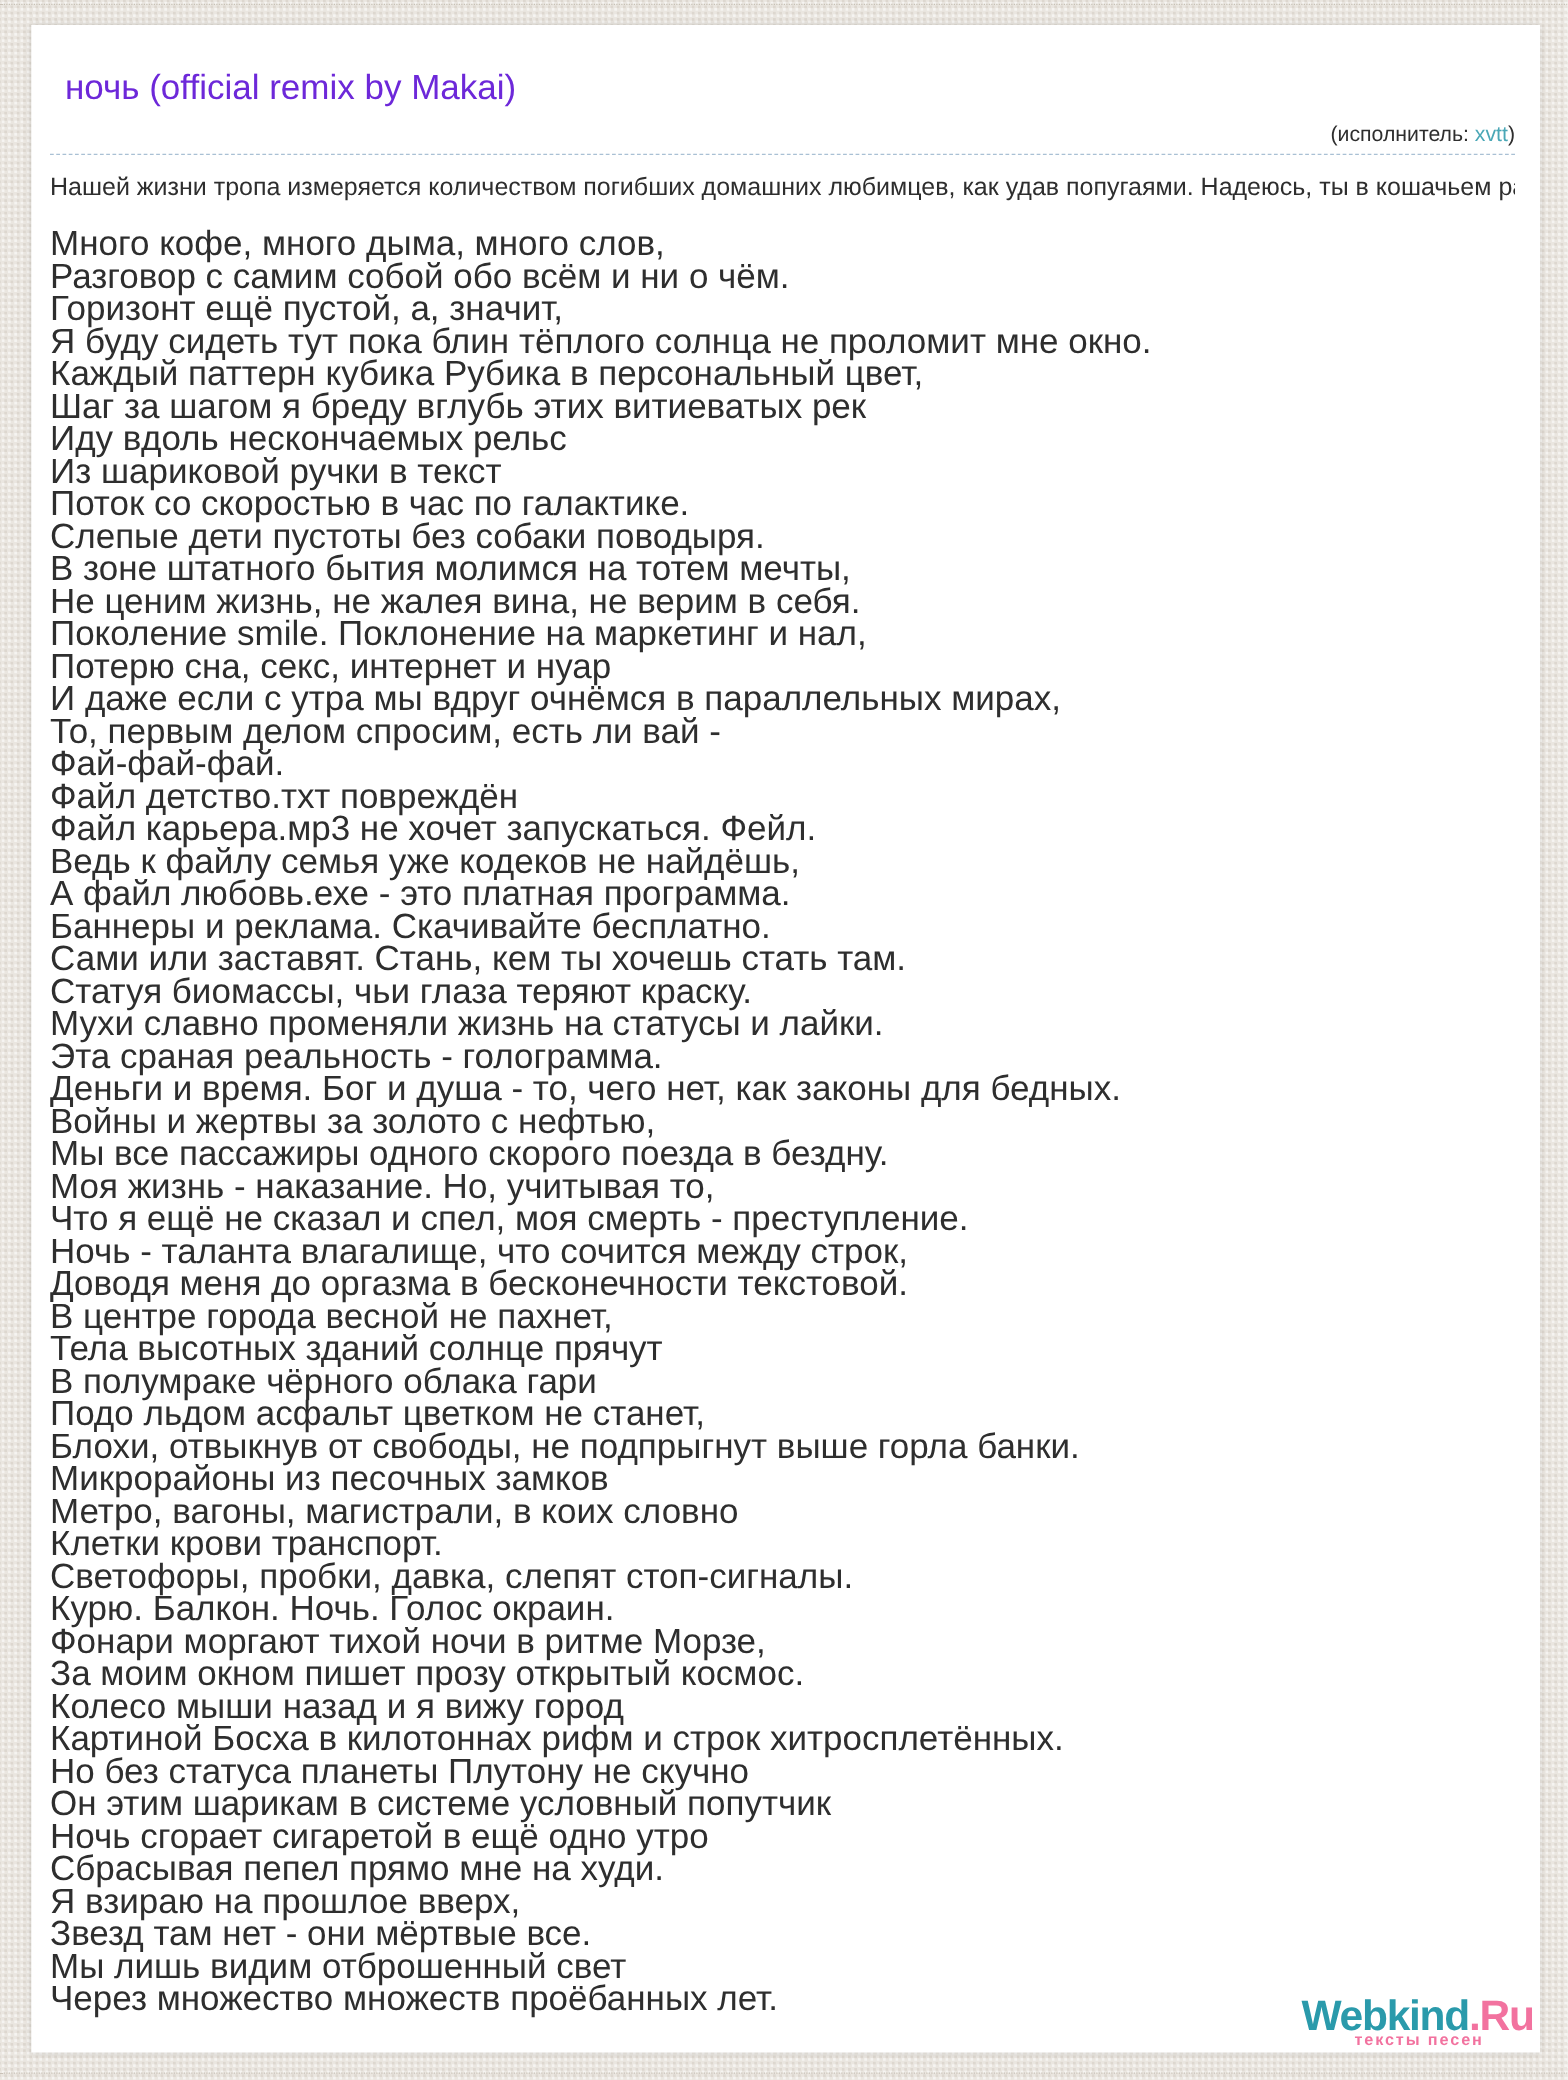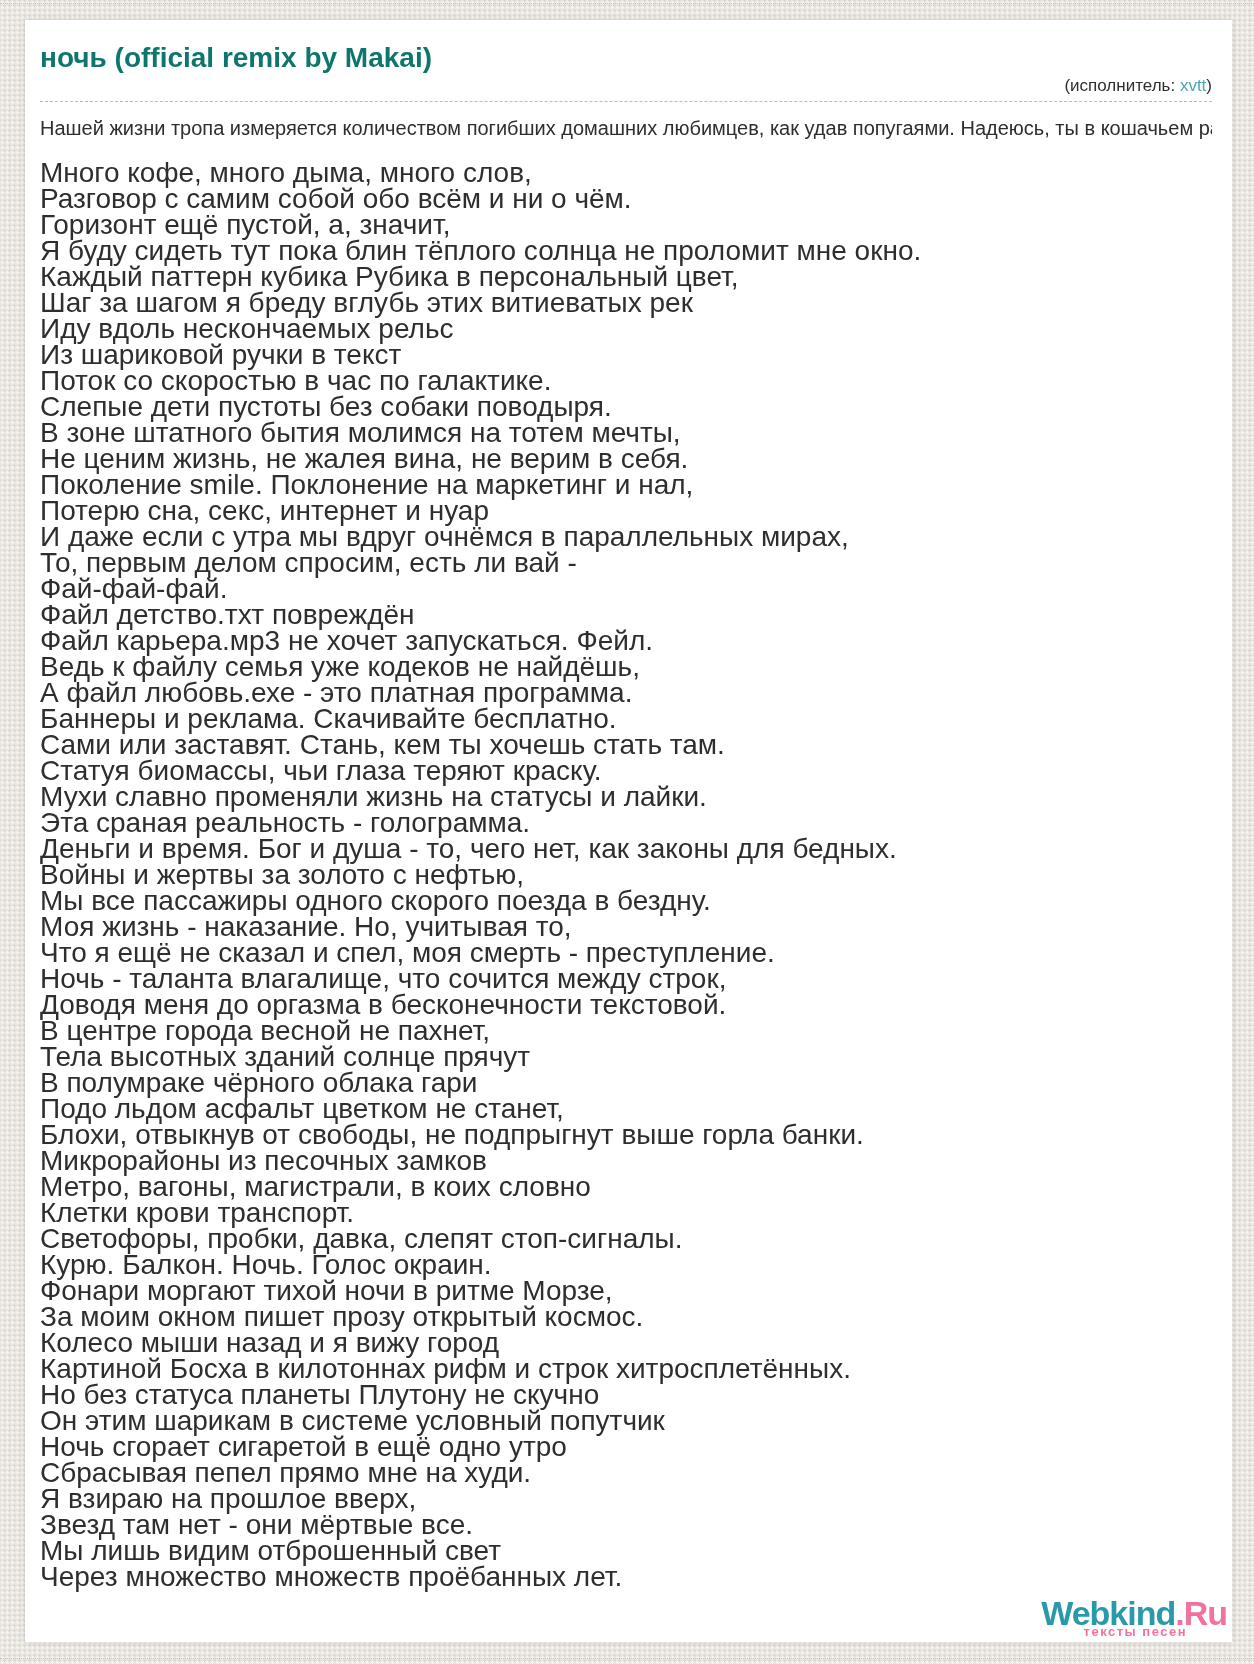"ночь (official remix by Makai)" .song-title { color: #0f766e -> #6d28d9; font-weight: 700 -> 400; margin: 0 -> 12px }
